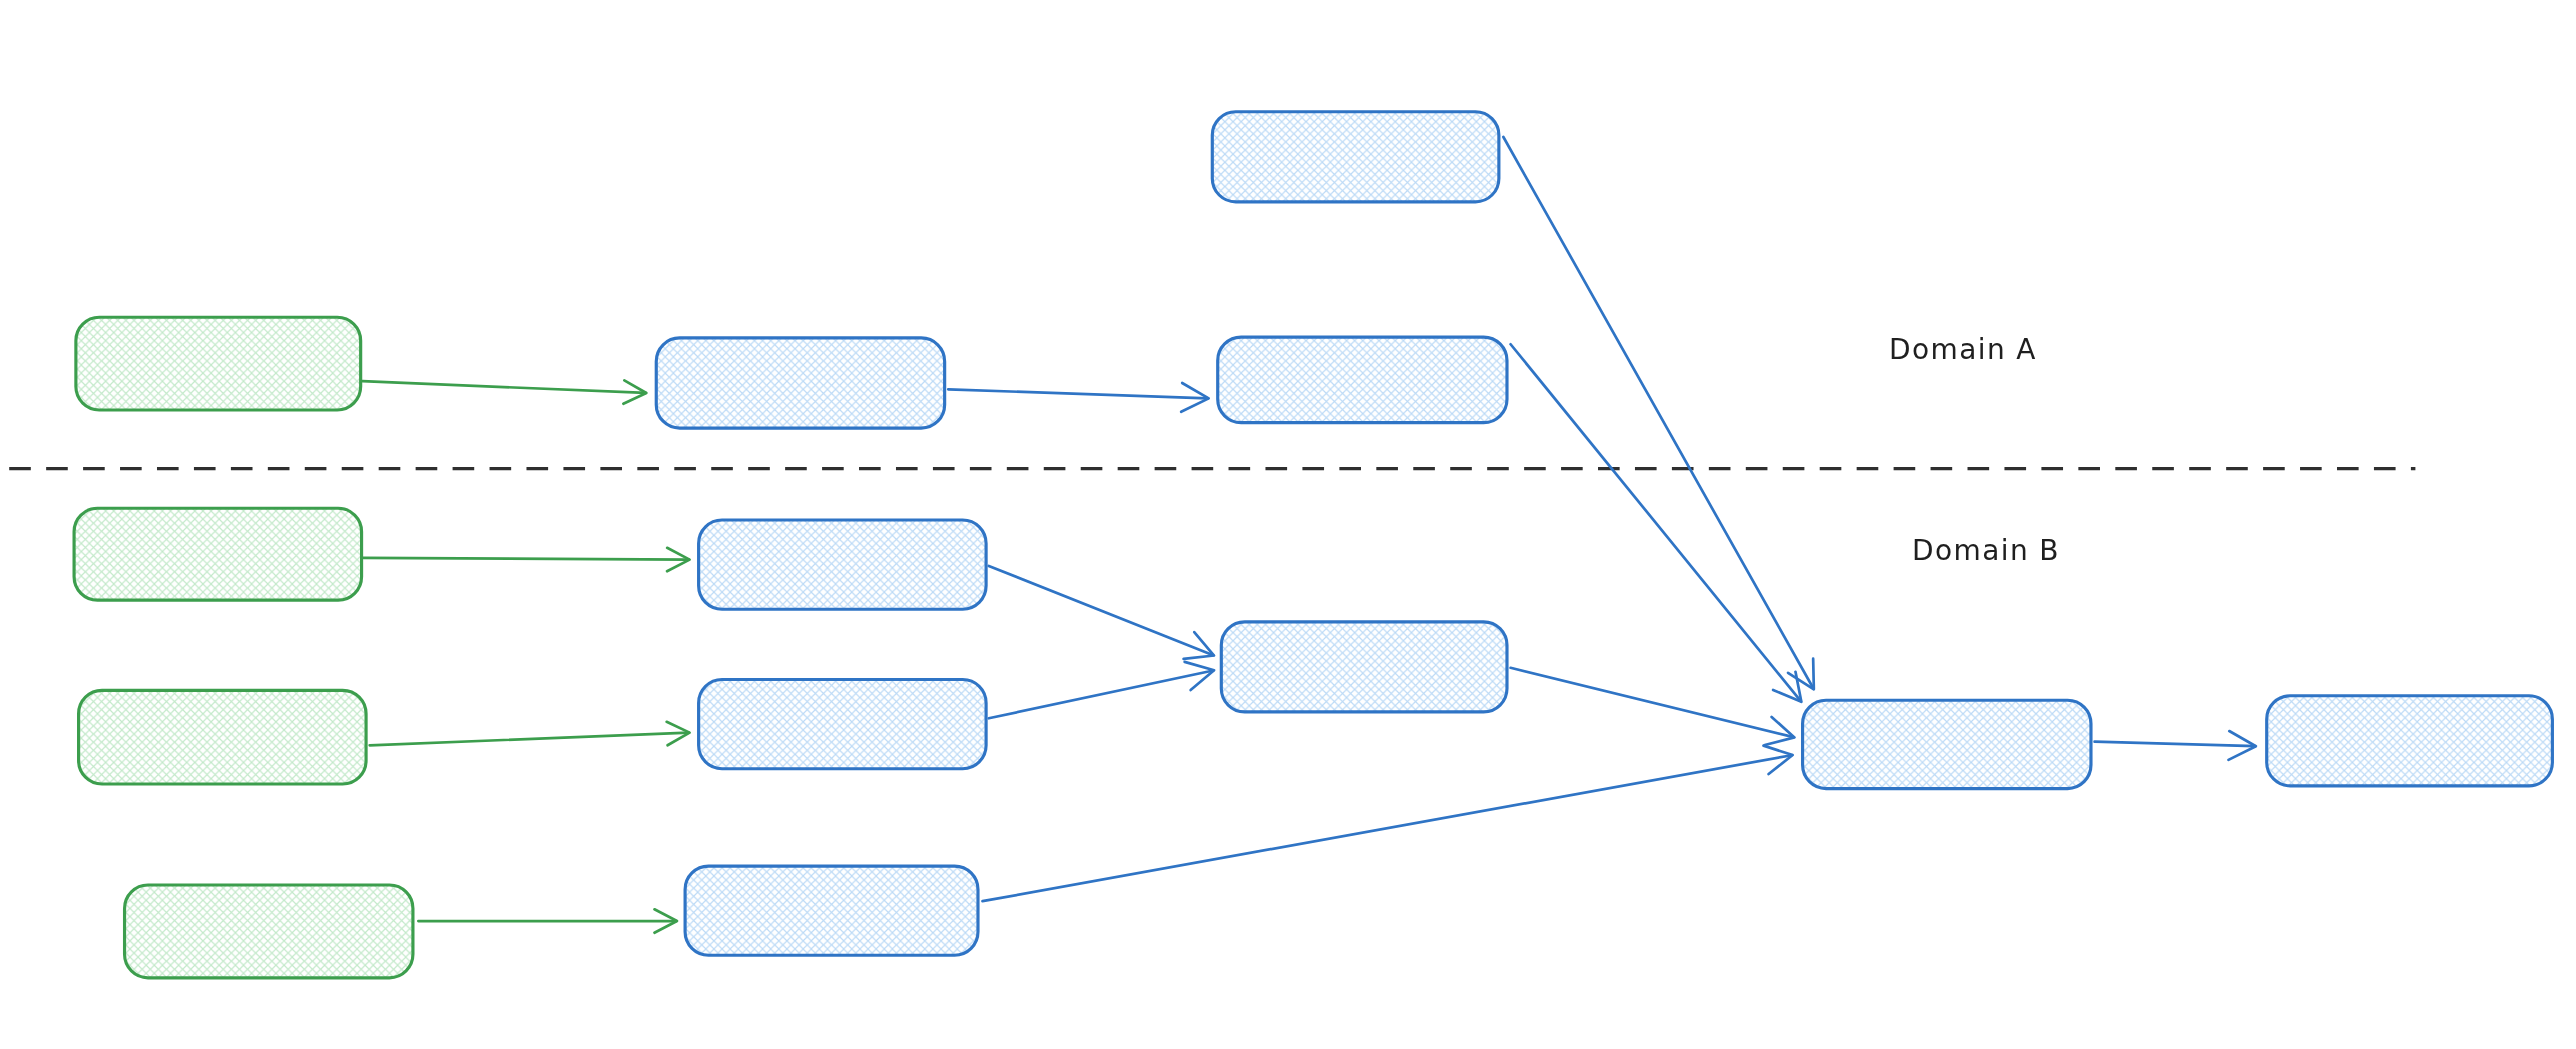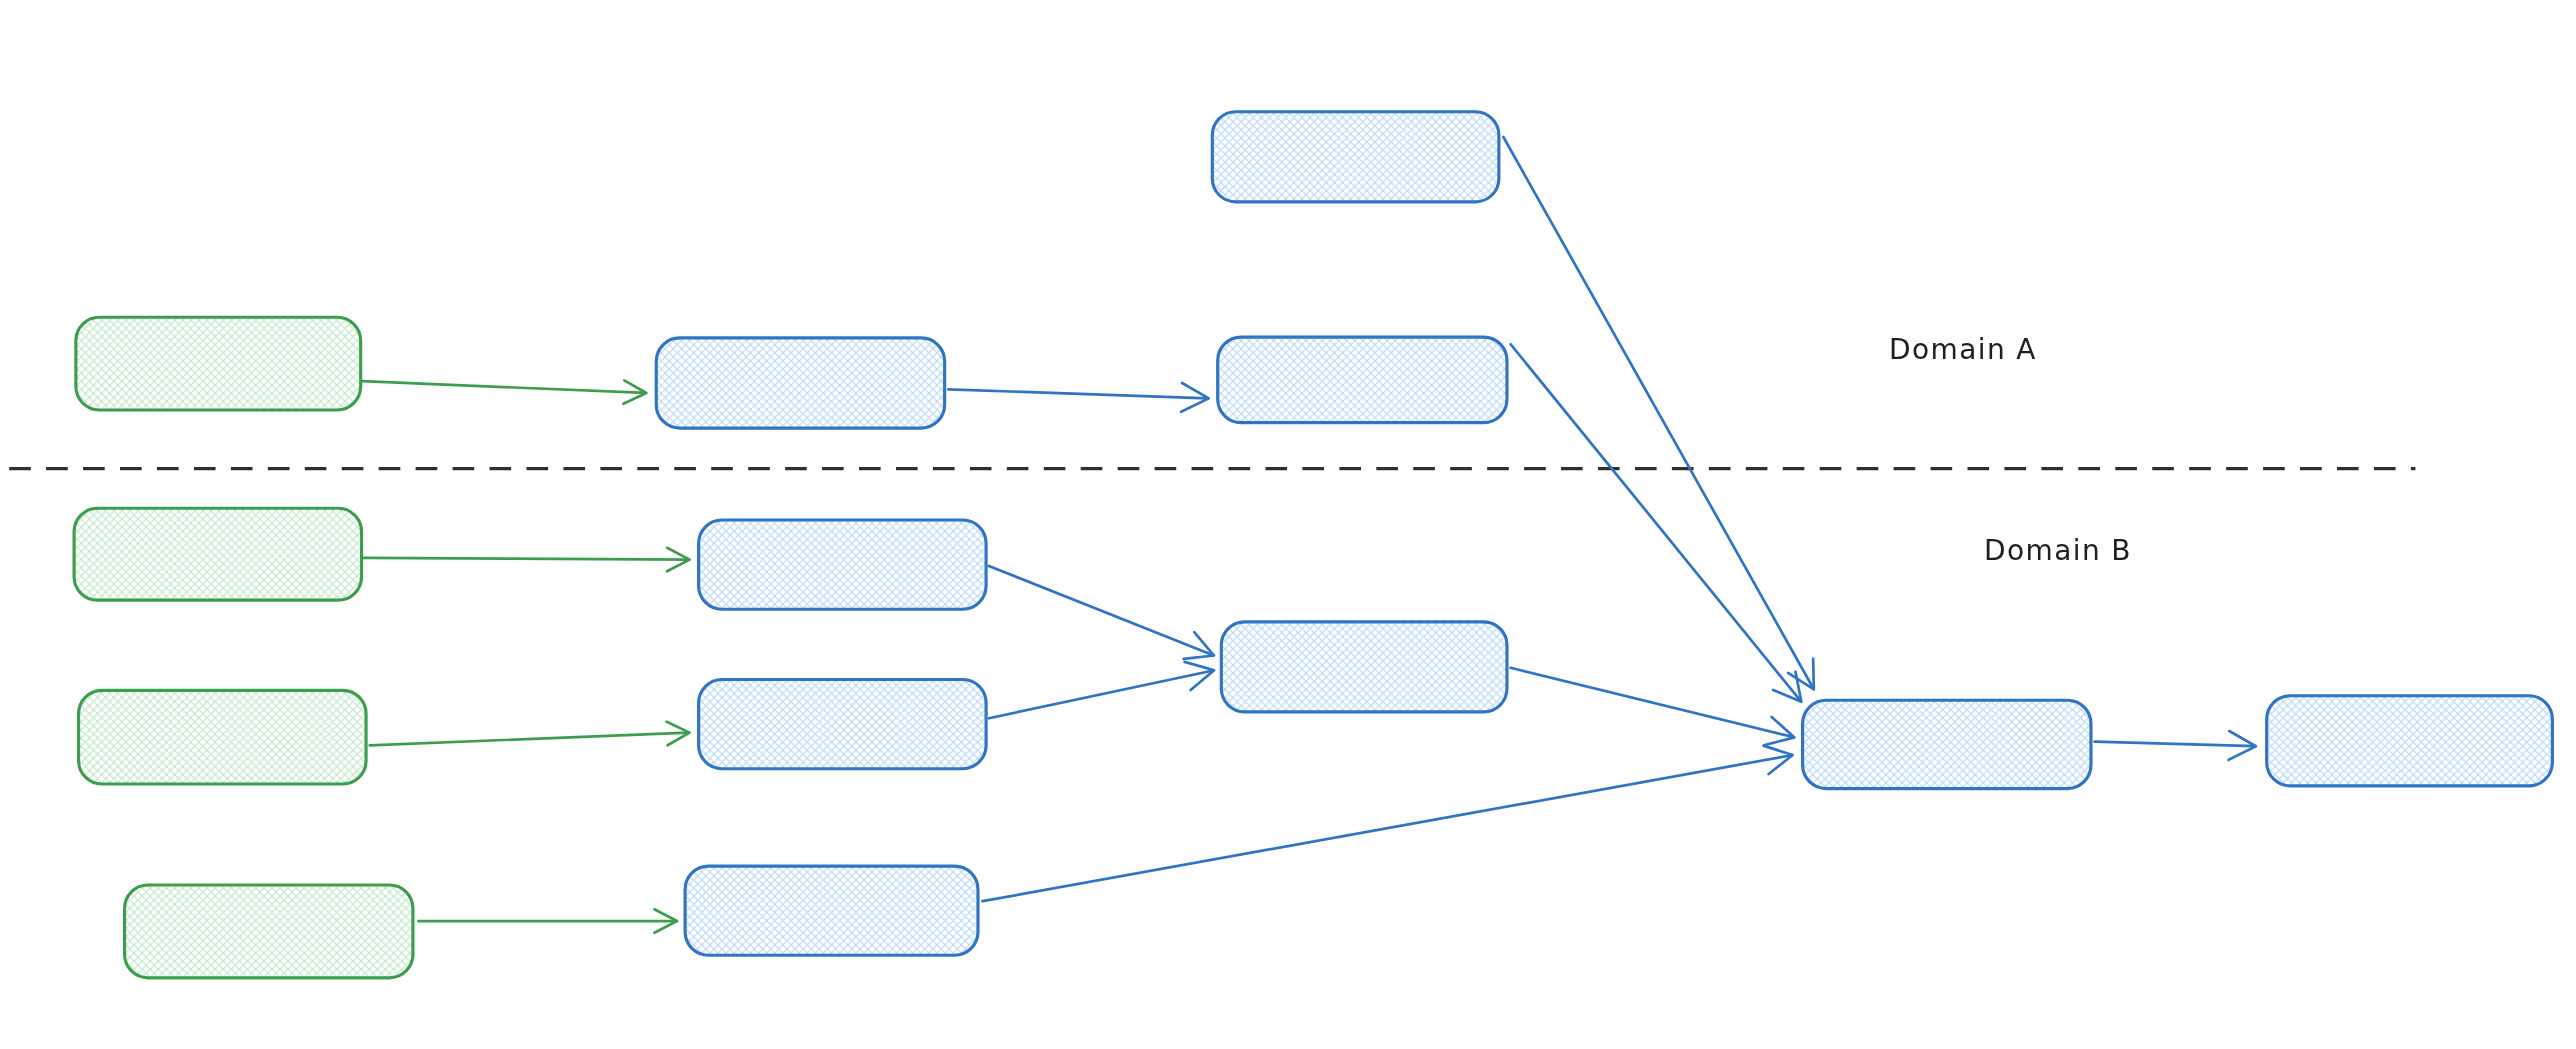"Domain B" div.label { left: 1984px -> 1912px }
